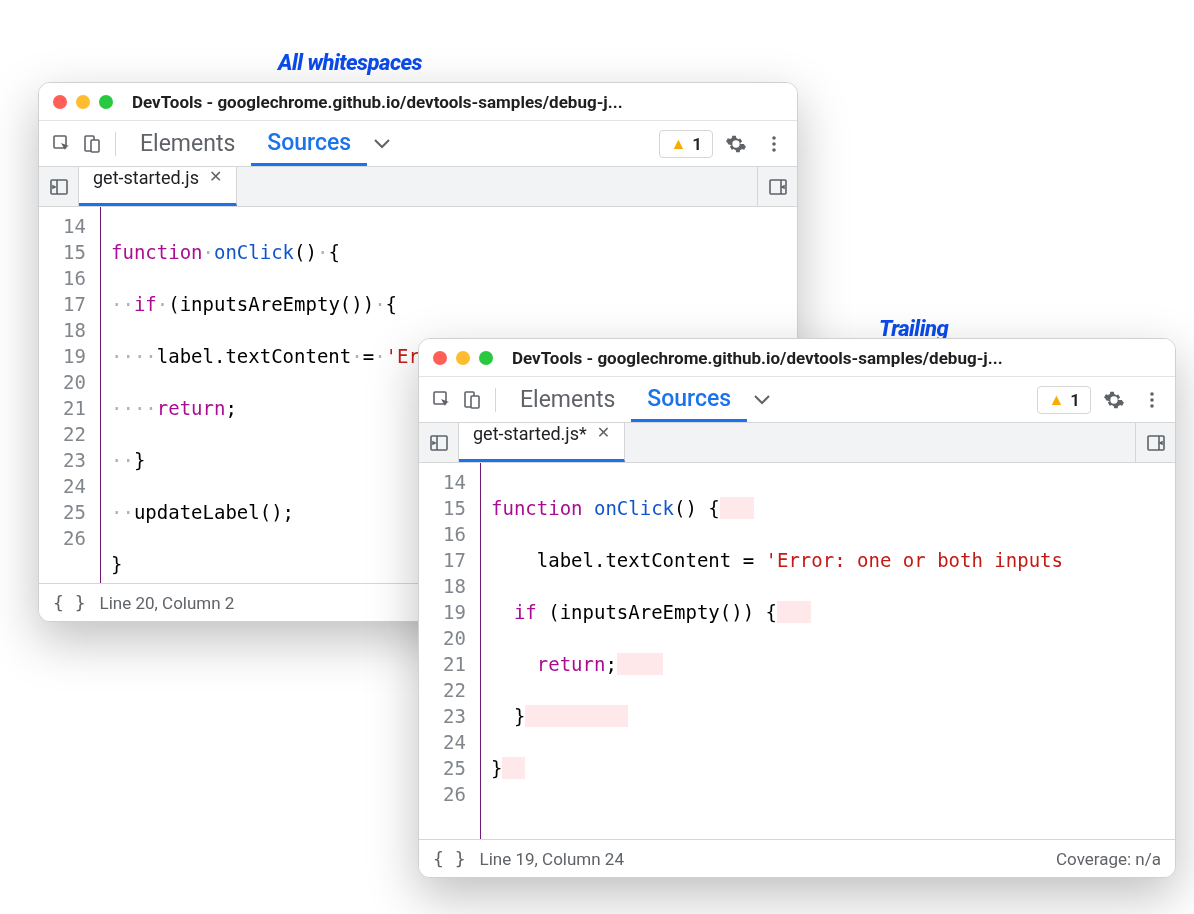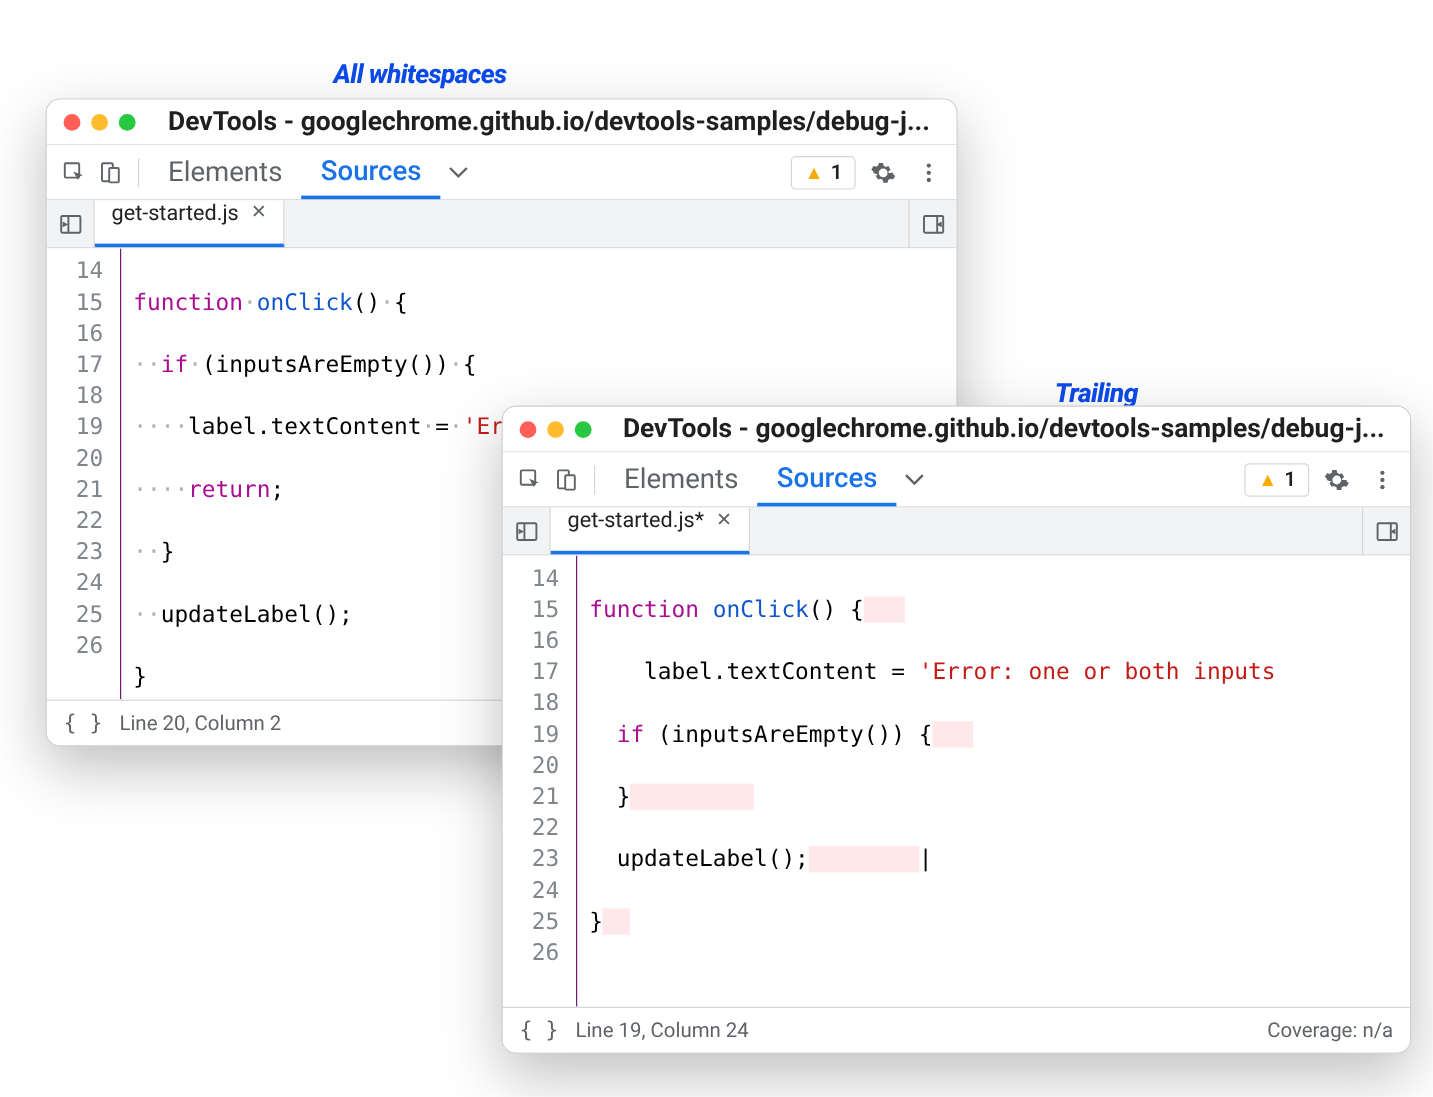"DevTools -" .titletext { font-size: 22px -> 17px; text-align: center -> none }
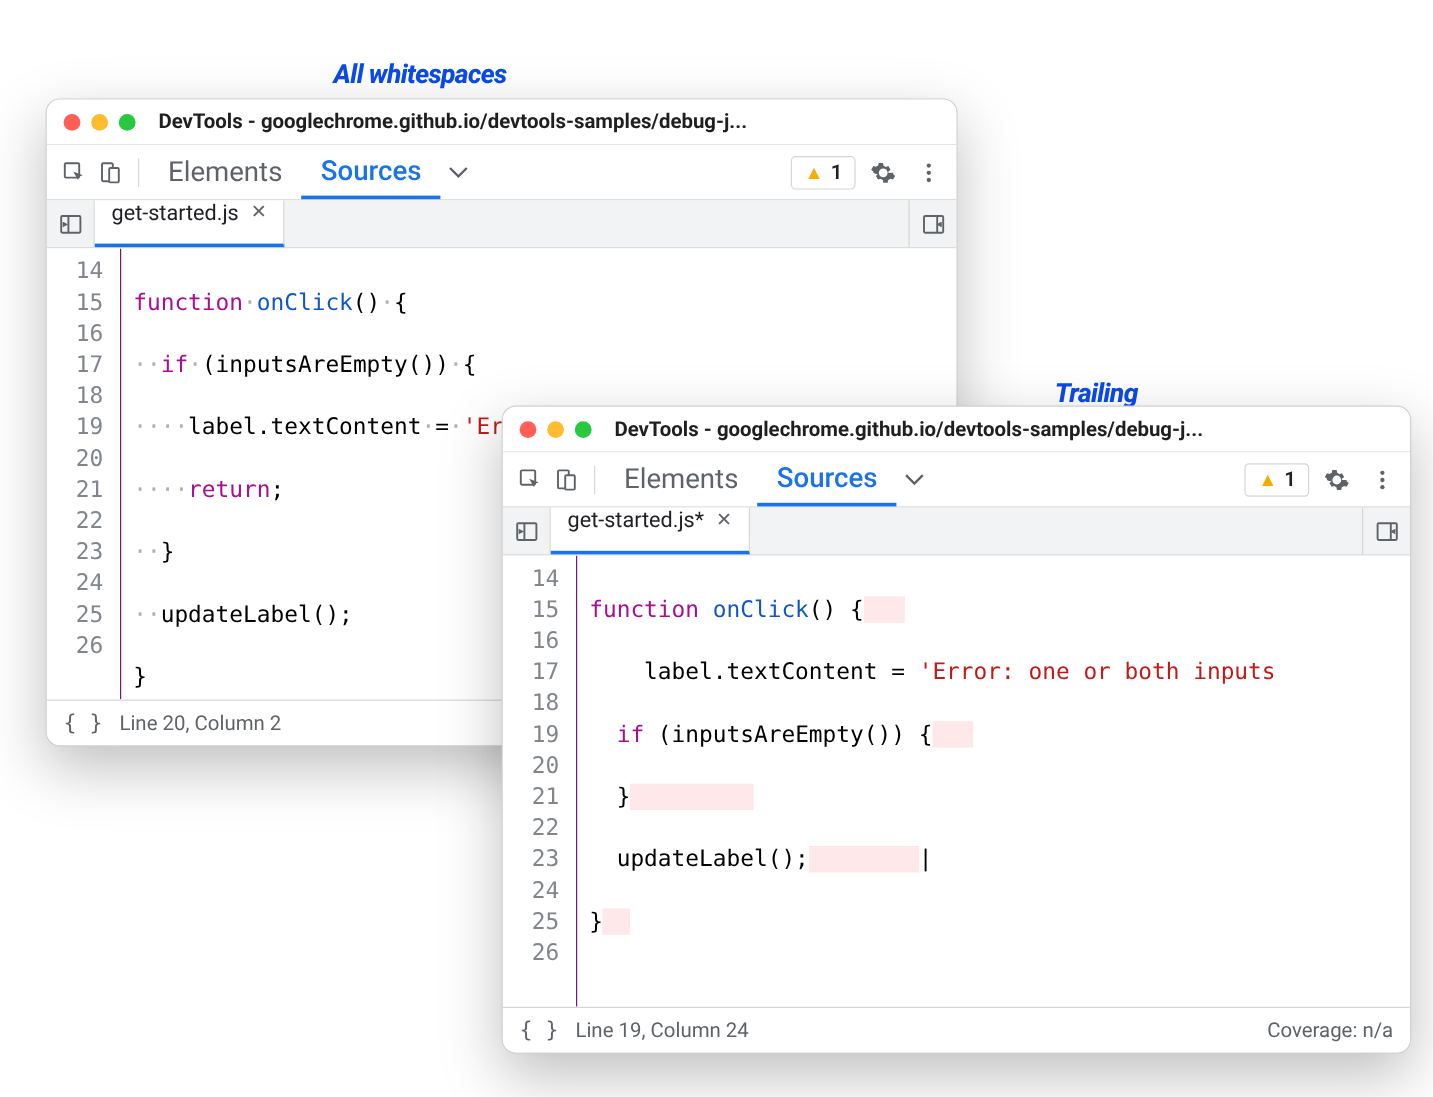"return;" div.line { html: none -> <div><span> </span><span>return</span><span>;</span><span> </span></div> }
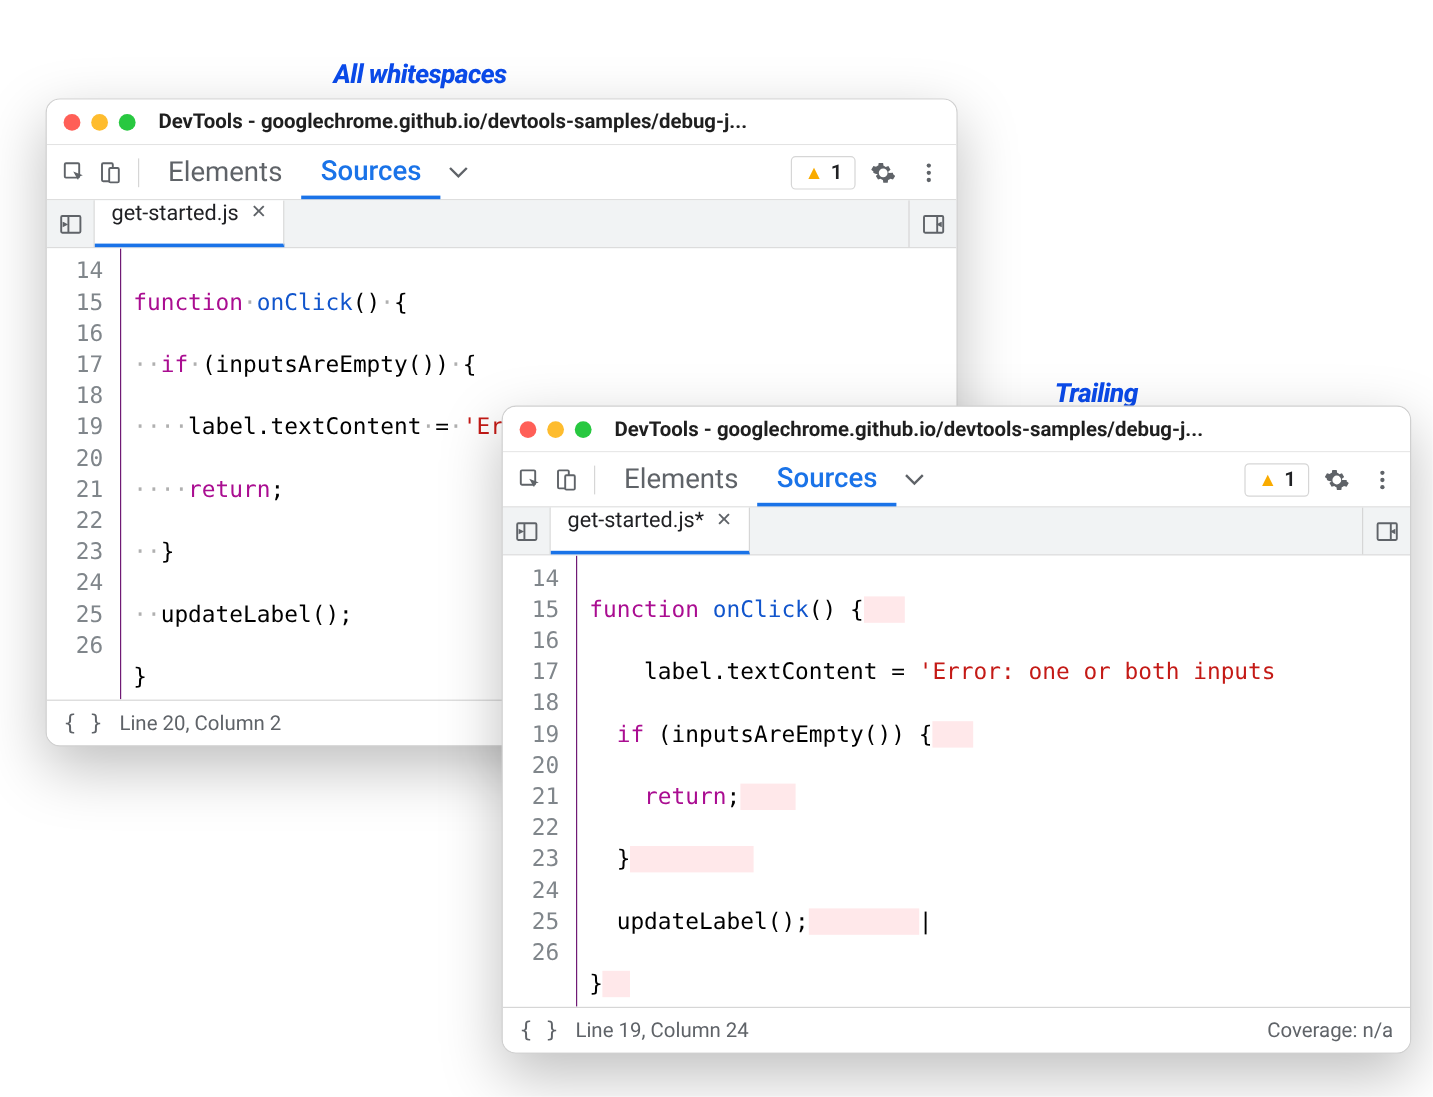"updateLabel(); |" div.line { html: <div><span> </span><span>updateLabel();</span><span> </span><span>|</span></div> -> none }
